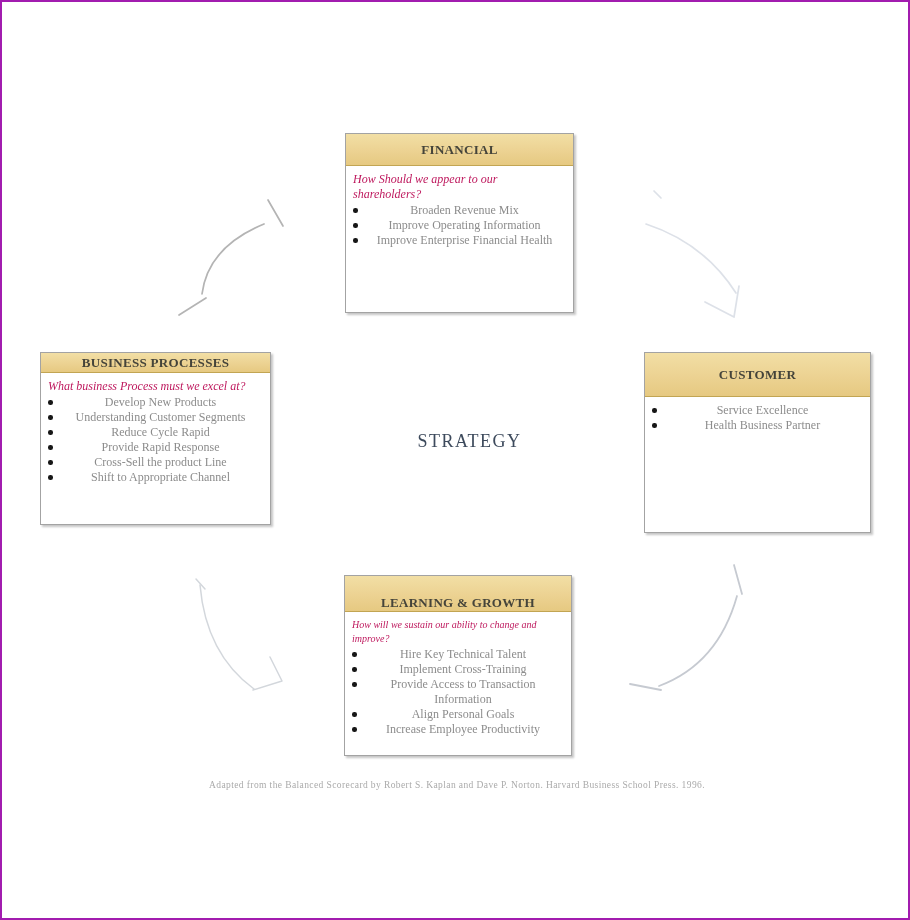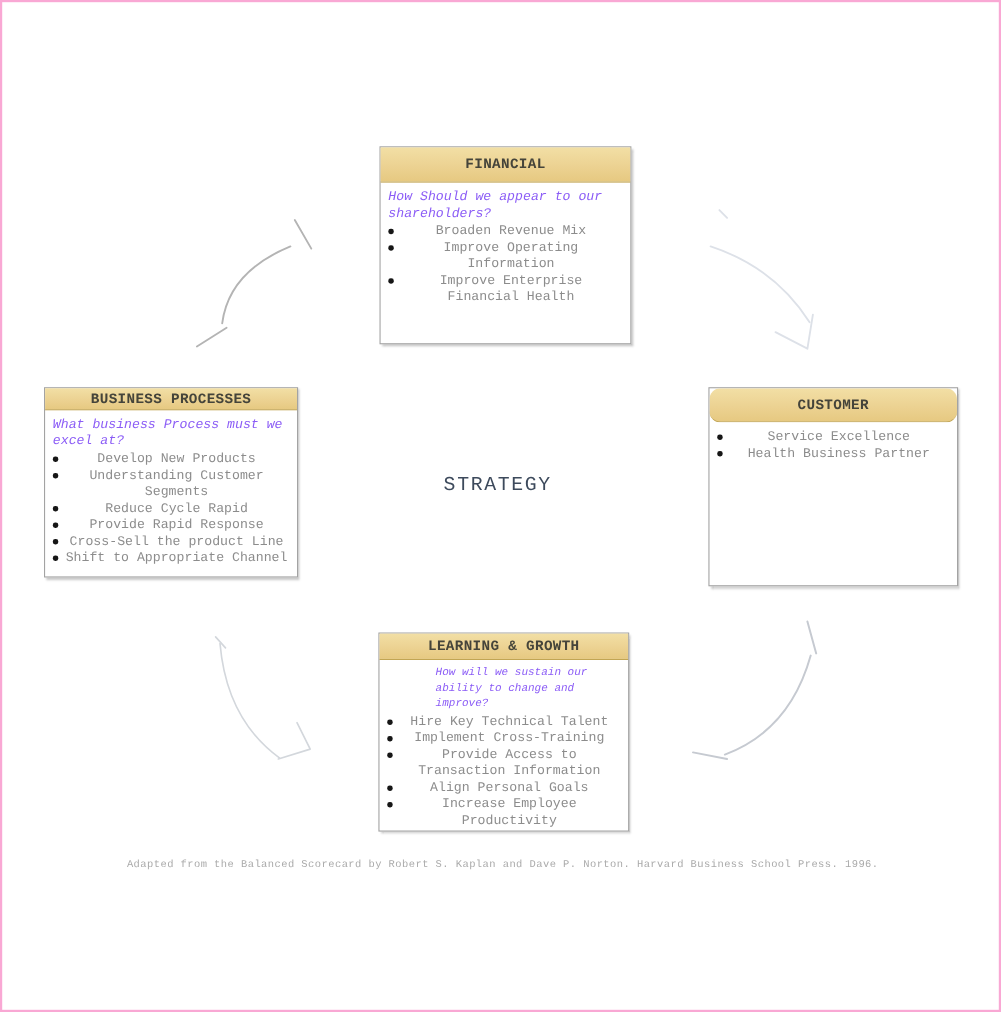"FINANCIAL" .page { border: 2px solid #f9a8d4 -> 2px solid #a21caf; font-family: Liberation Mono, monospace -> Liberation Serif, serif }
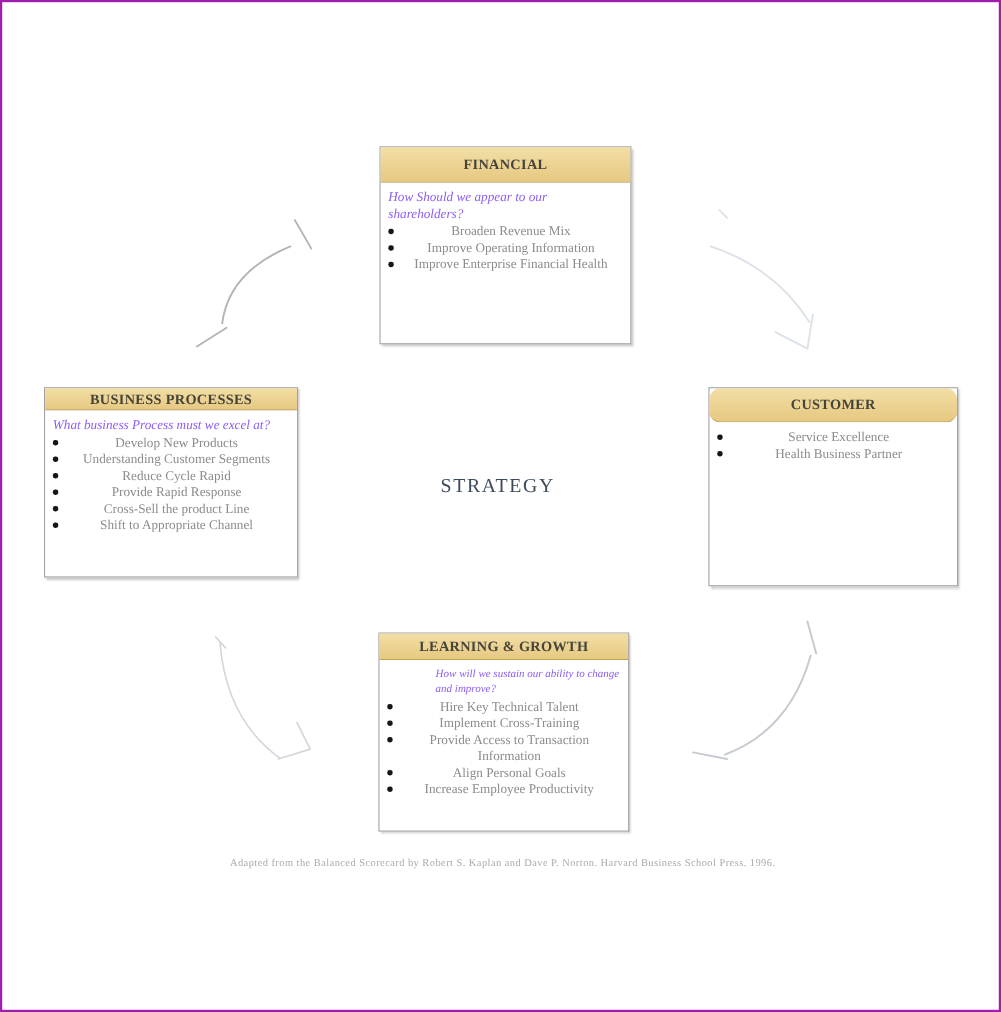"How Should we appear to" .question { color: #8b5cf6 -> #be185d }
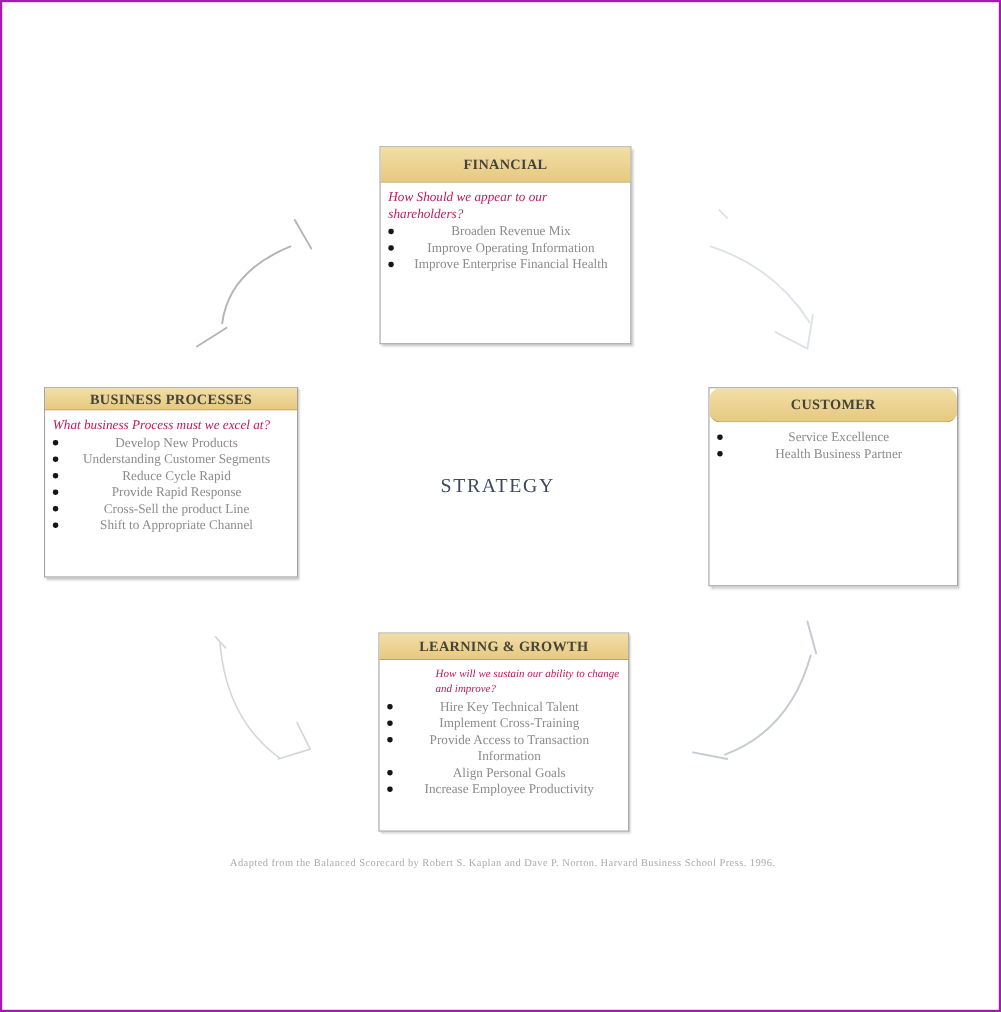"CUSTOMER" #box-customer .box-header { border-radius: 10px -> none; height: 31px -> 44px }
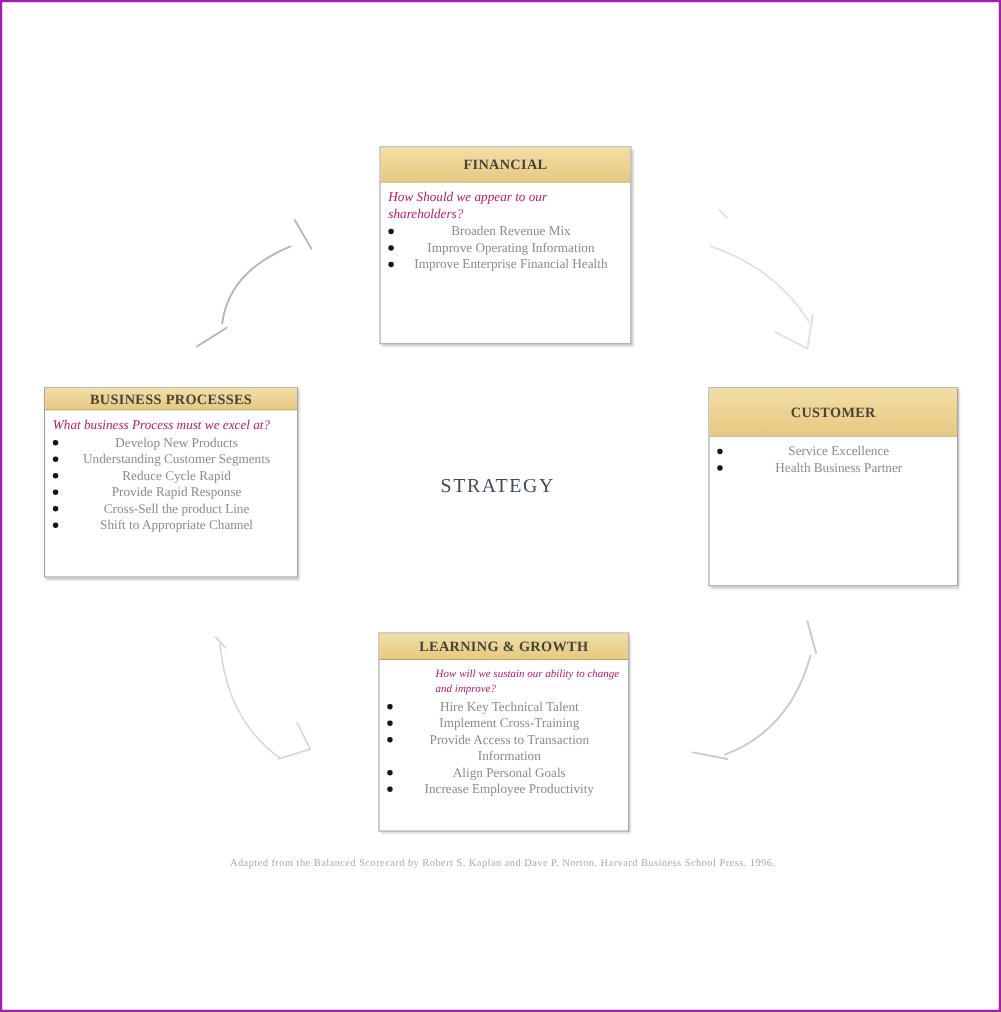"STRATEGY" .strategy { left: 336px -> 353px }
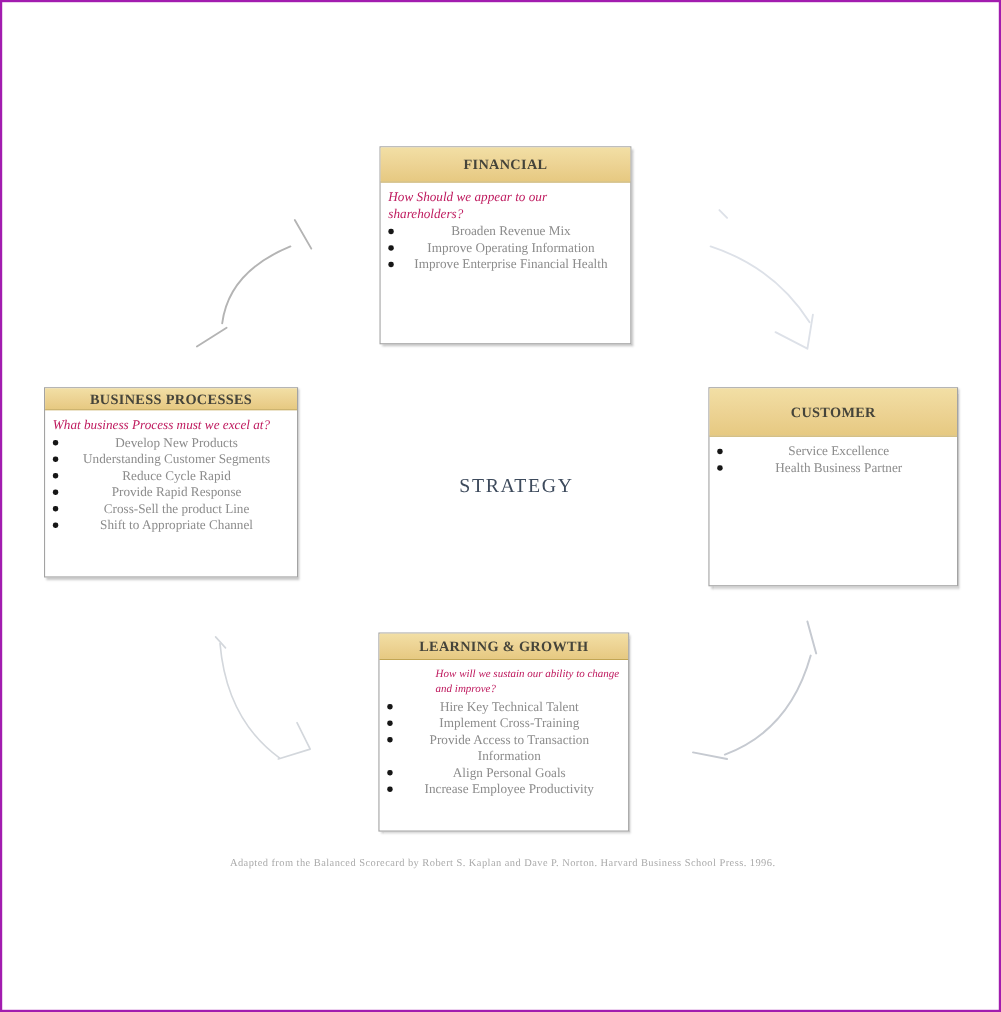"LEARNING & GROWTH" #box-learning-growth .box-header { align-items: none -> flex-end; height: 24px -> 36px }
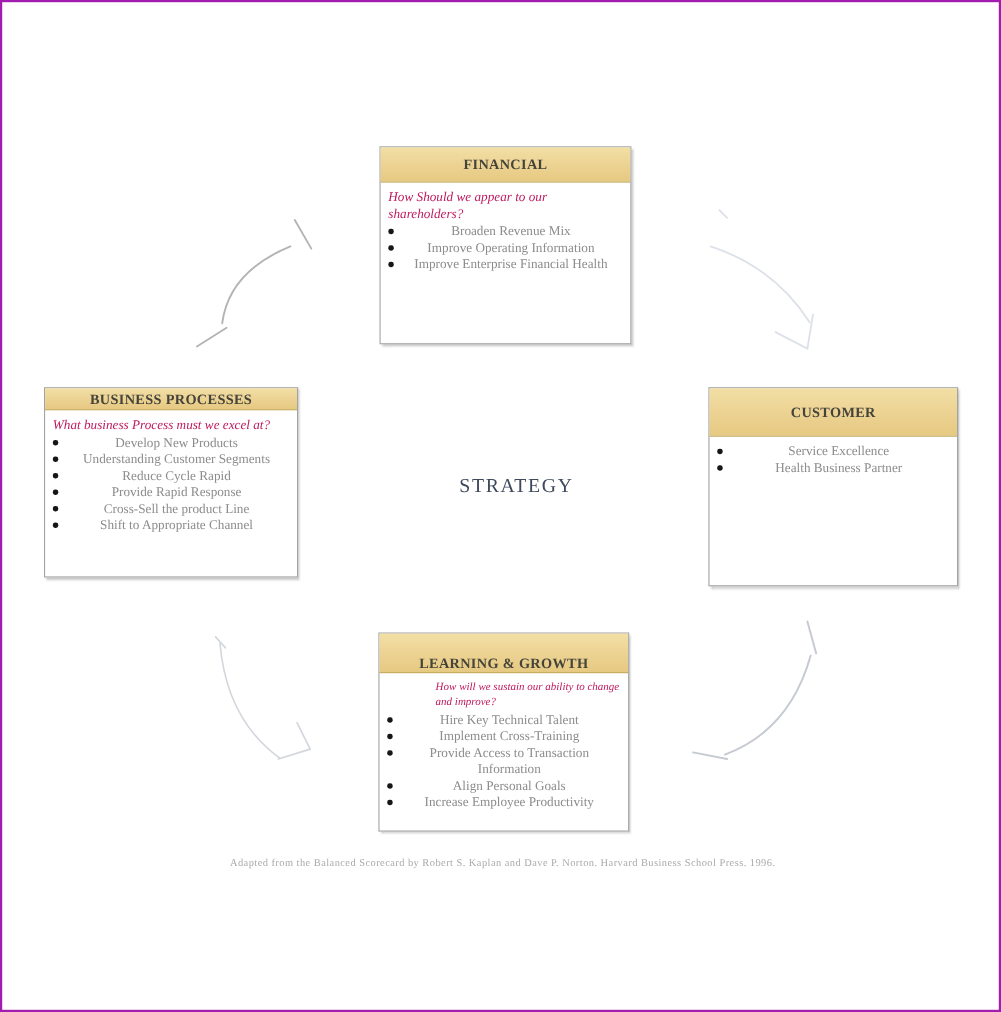"How will we sustain our" .small-q .question { margin-left: 44px -> none }
